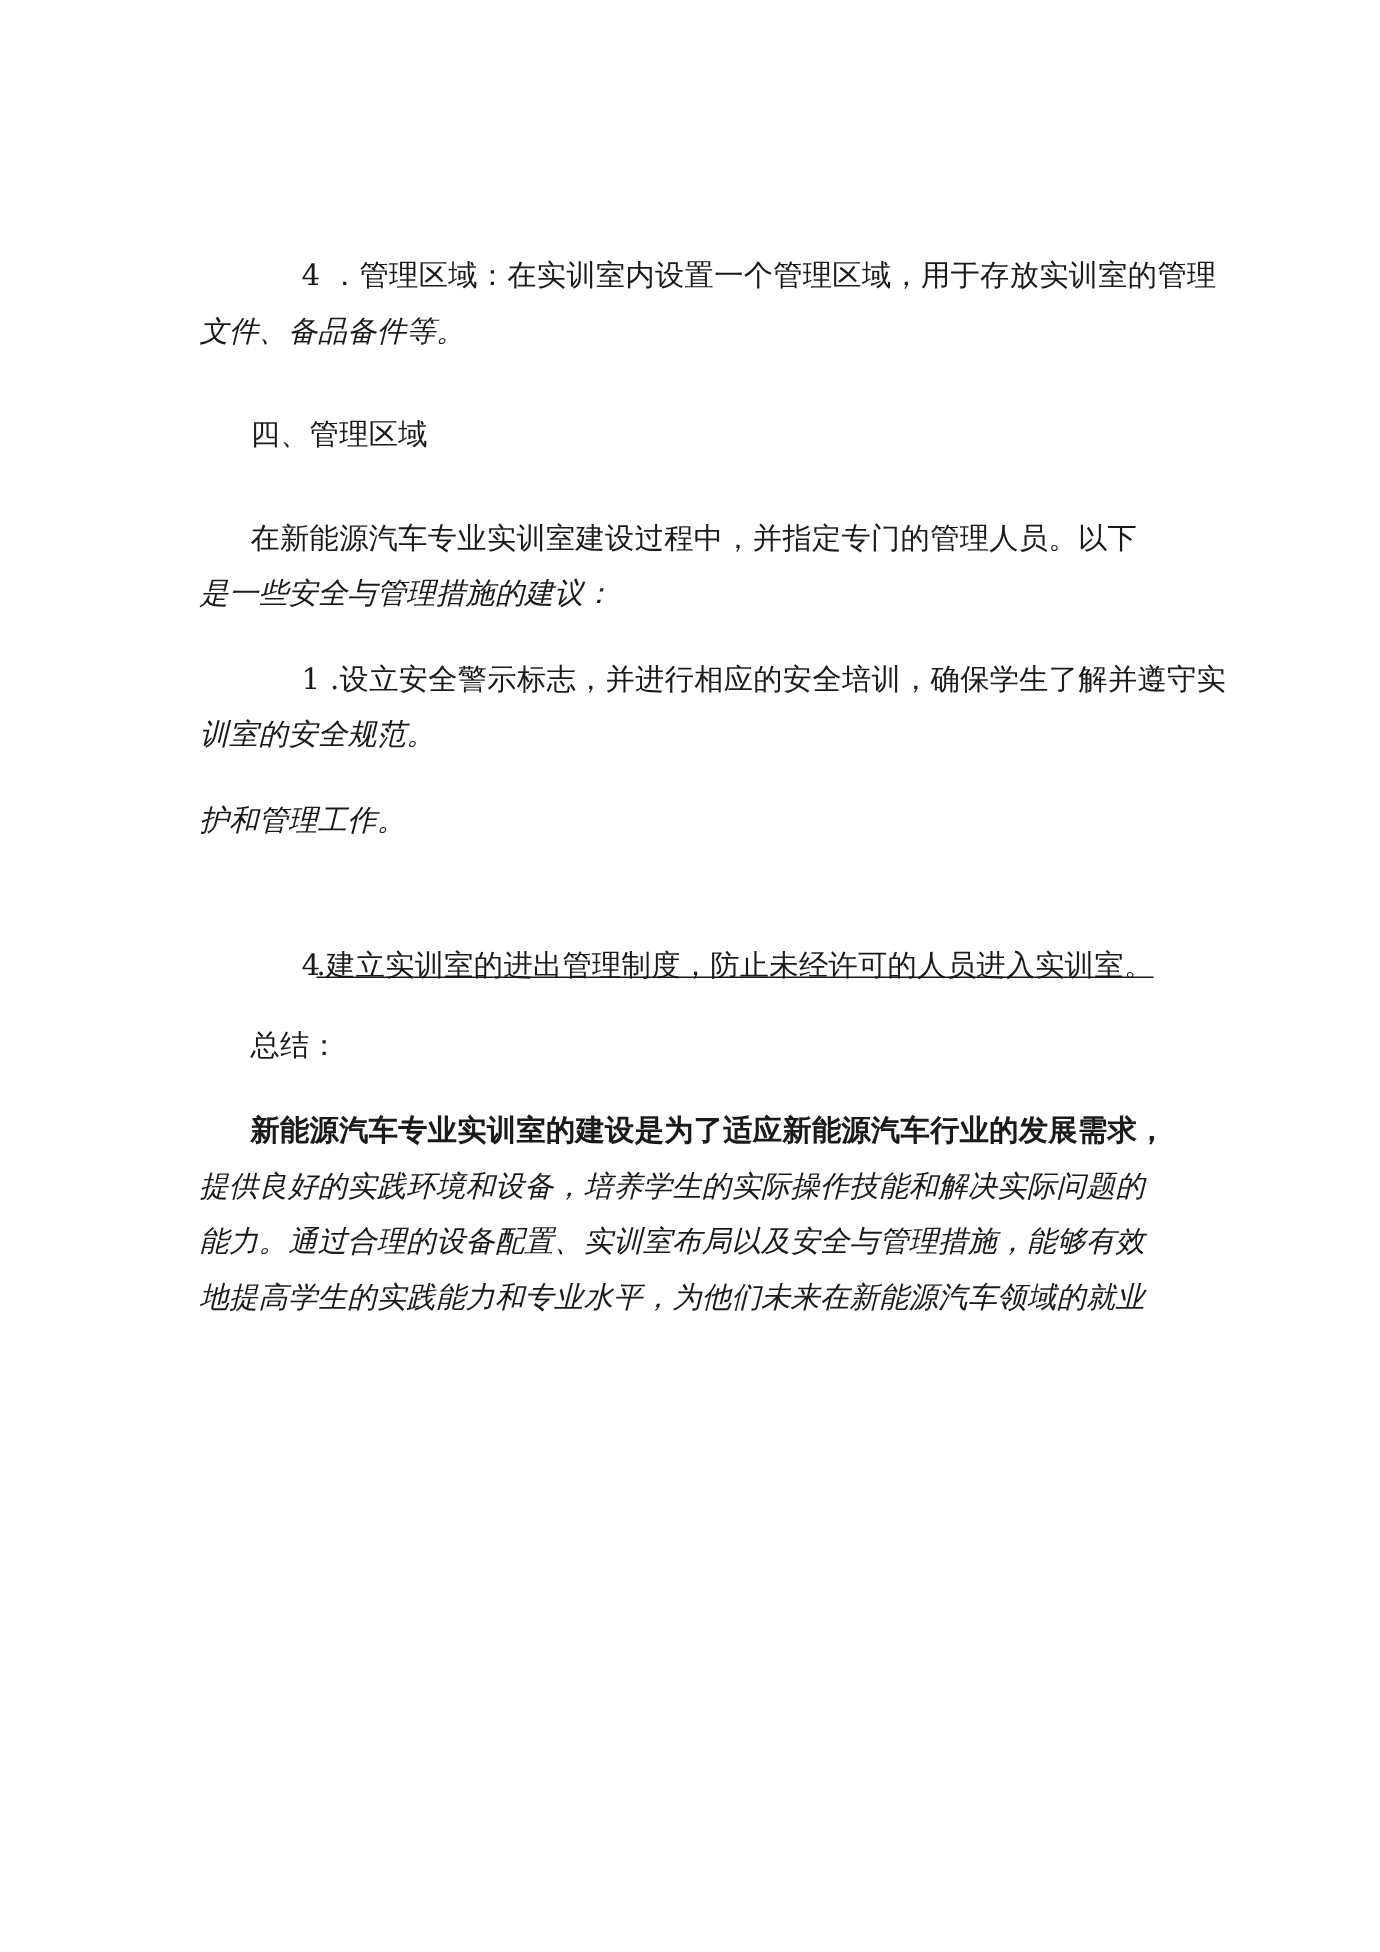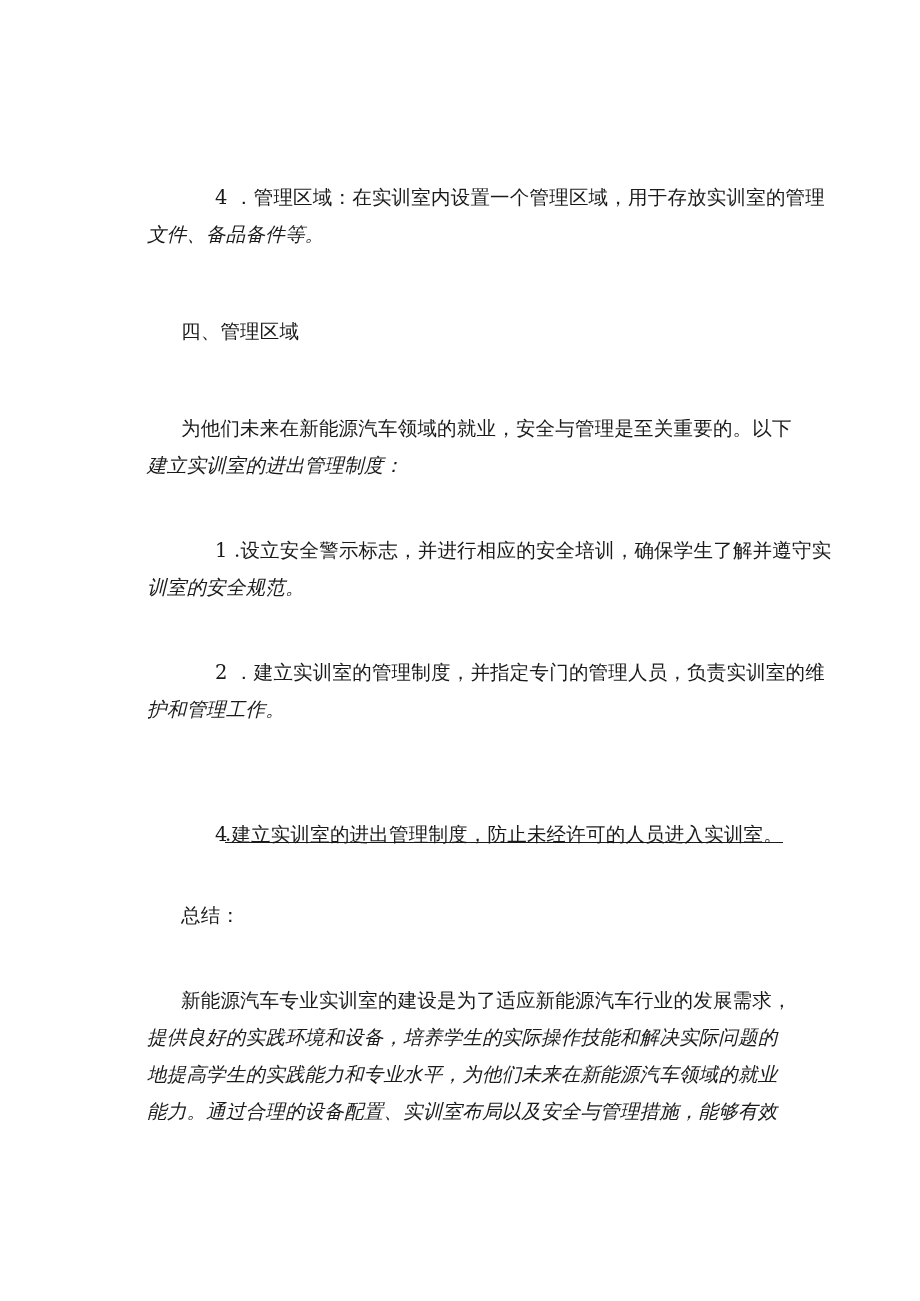"4 ．管理区域：在实训室内设置一个管理区域，用于存放实训室的管理" .para { margin: 16px -> 2px }
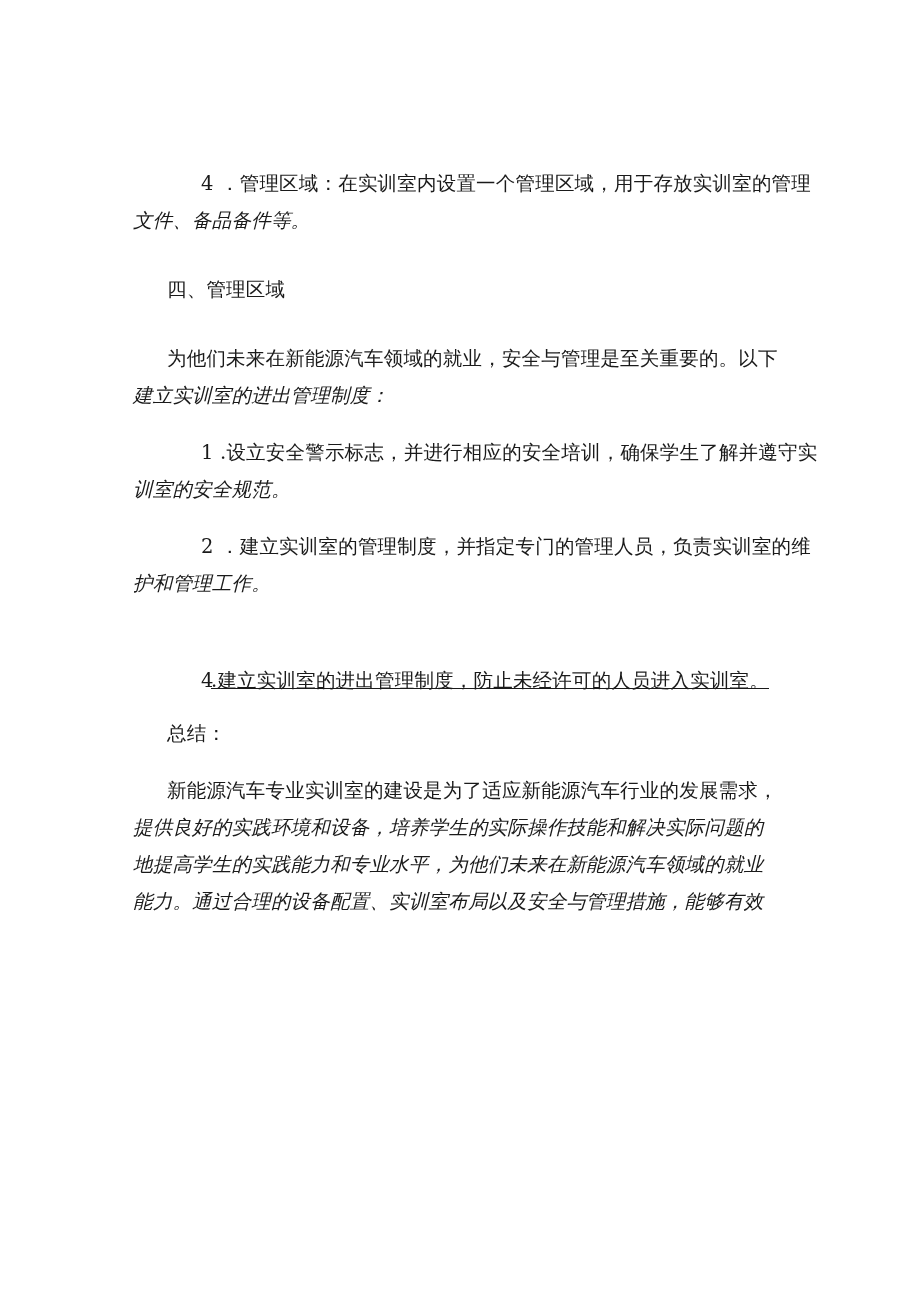"为他们未来在新能源汽车领域的就业，安全与管理是至关重要的。以下" span.line { text: 为他们未来在新能源汽车领域的就业，安全与管理是至关重要的 -> 在新能源汽车专业实训室建设过程中，并指定专门的管理人员 }
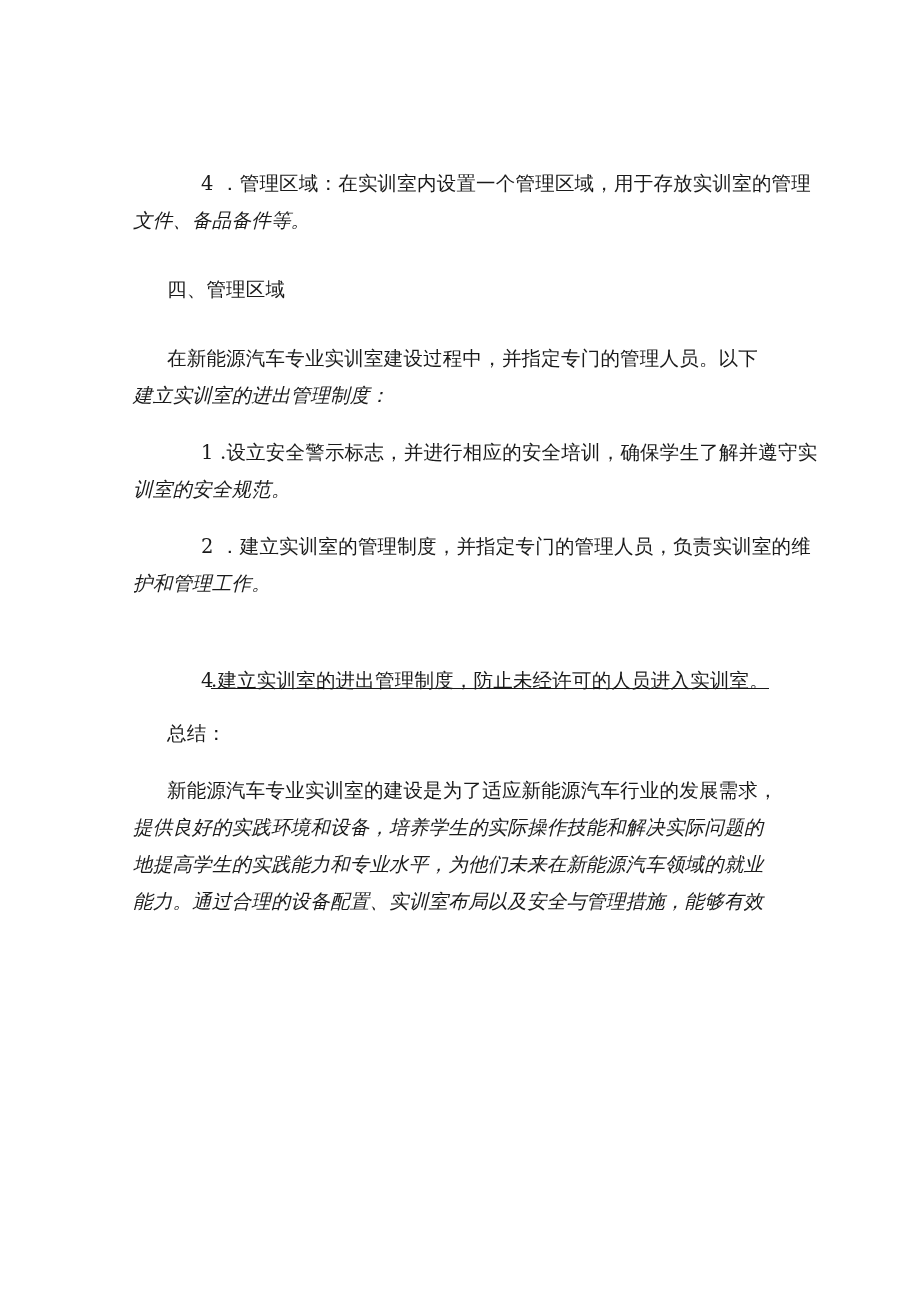"建立实训室的进出管理制度：" span.line { text: 建立实训室的进出管理制度 -> 是一些安全与管理措施的建议 }
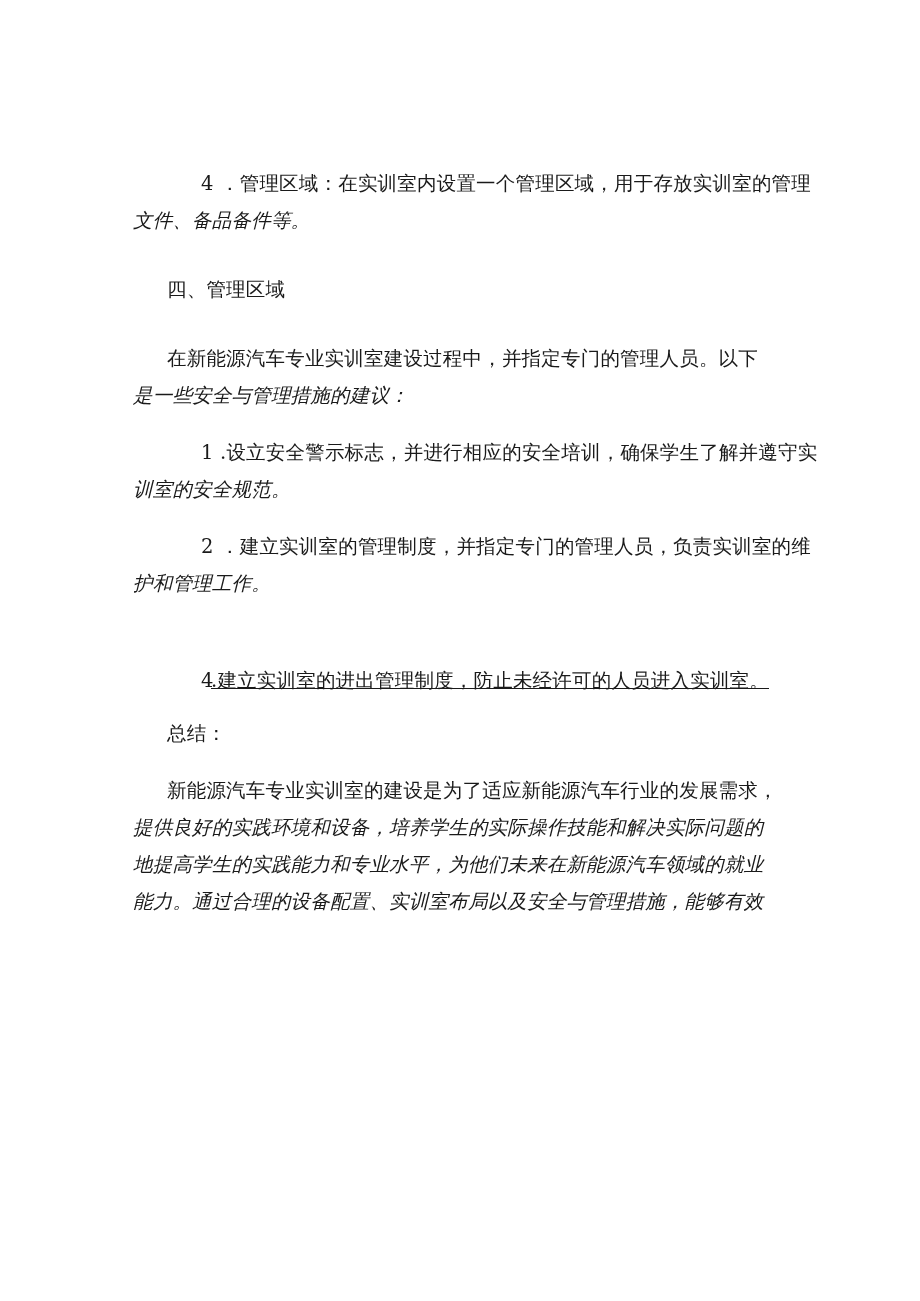"2 ．建立实训室的管理制度，并指定专门的管理人员，负责实训室的维" span.line { html: <span> <span>2</span> <span>．建立实训室的管理制度，并指定专门的管理人员，负责实训室的维</span> </span> -> none }
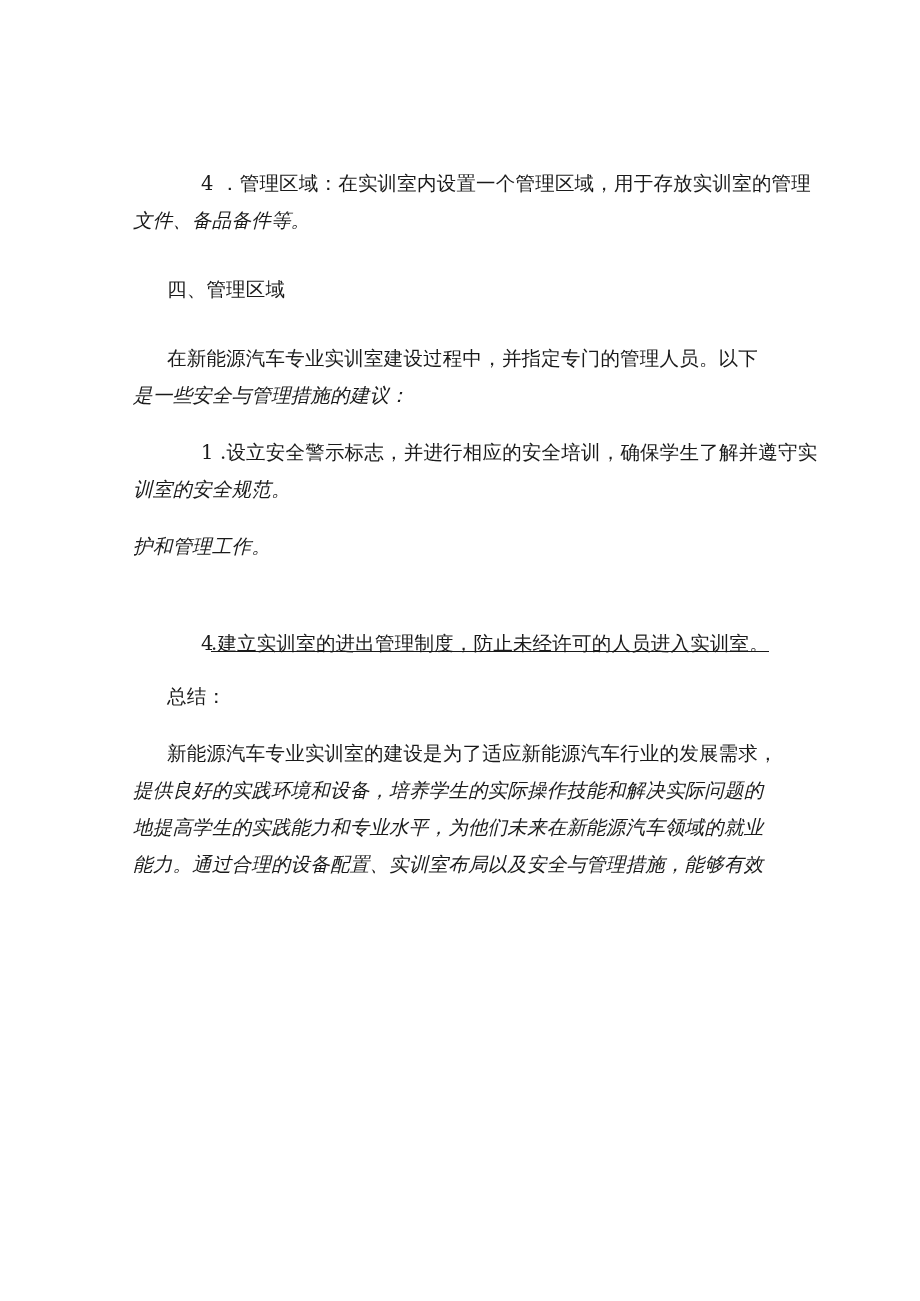"新能源汽车专业实训室的建设是为了适应新能源汽车行业的发展需求，" span.line { font-weight: none -> bold }
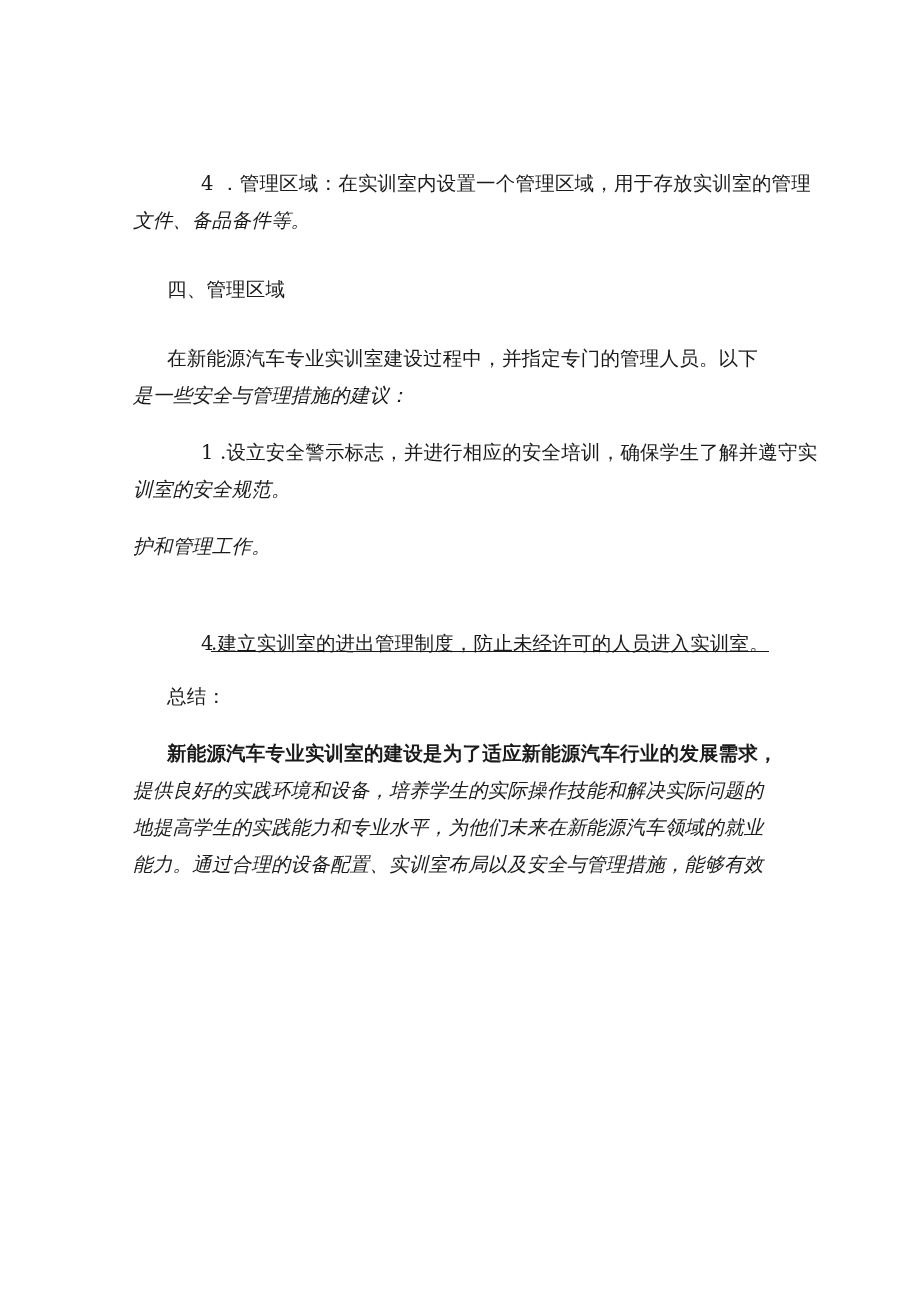"地提高学生的实践能力和专业水平，为他们未来在新能源汽车领域的就业" span.line { order: before "能力。通过合理的设备配置、实训室布局以及安全与管理措施，能够有效" -> after "能力。通过合理的设备配置、实训室布局以及安全与管理措施，能够有效" }
